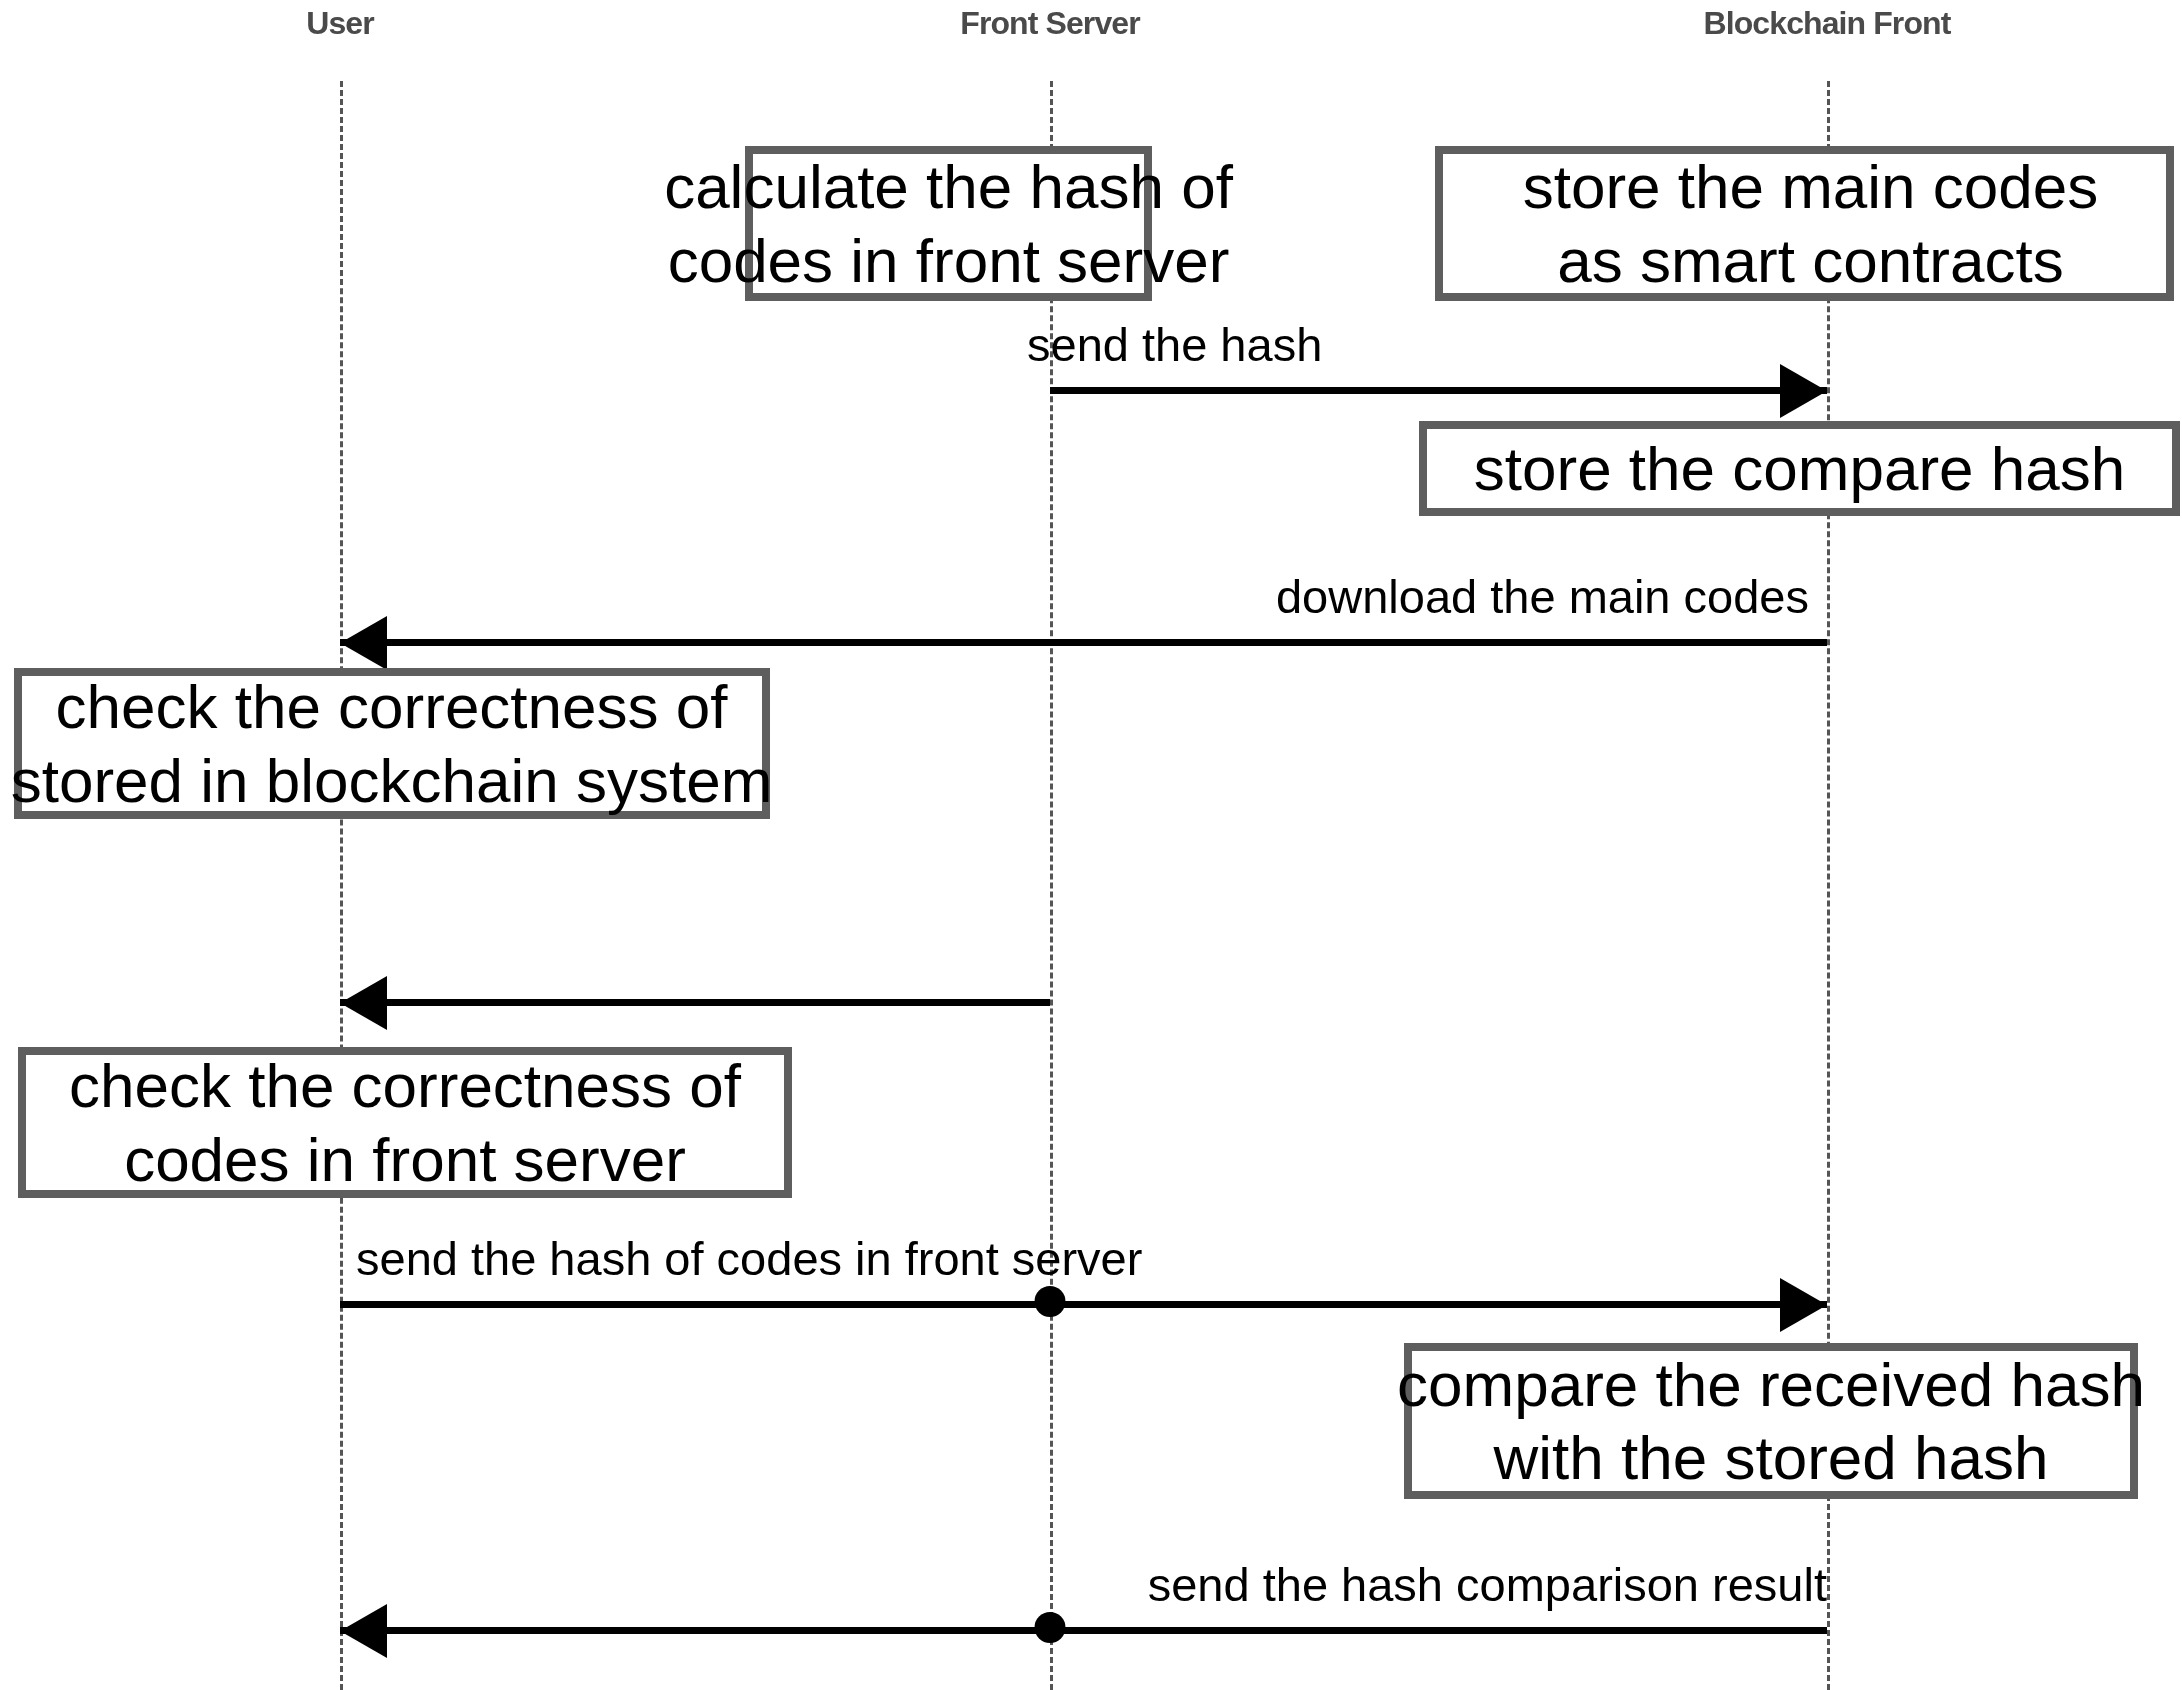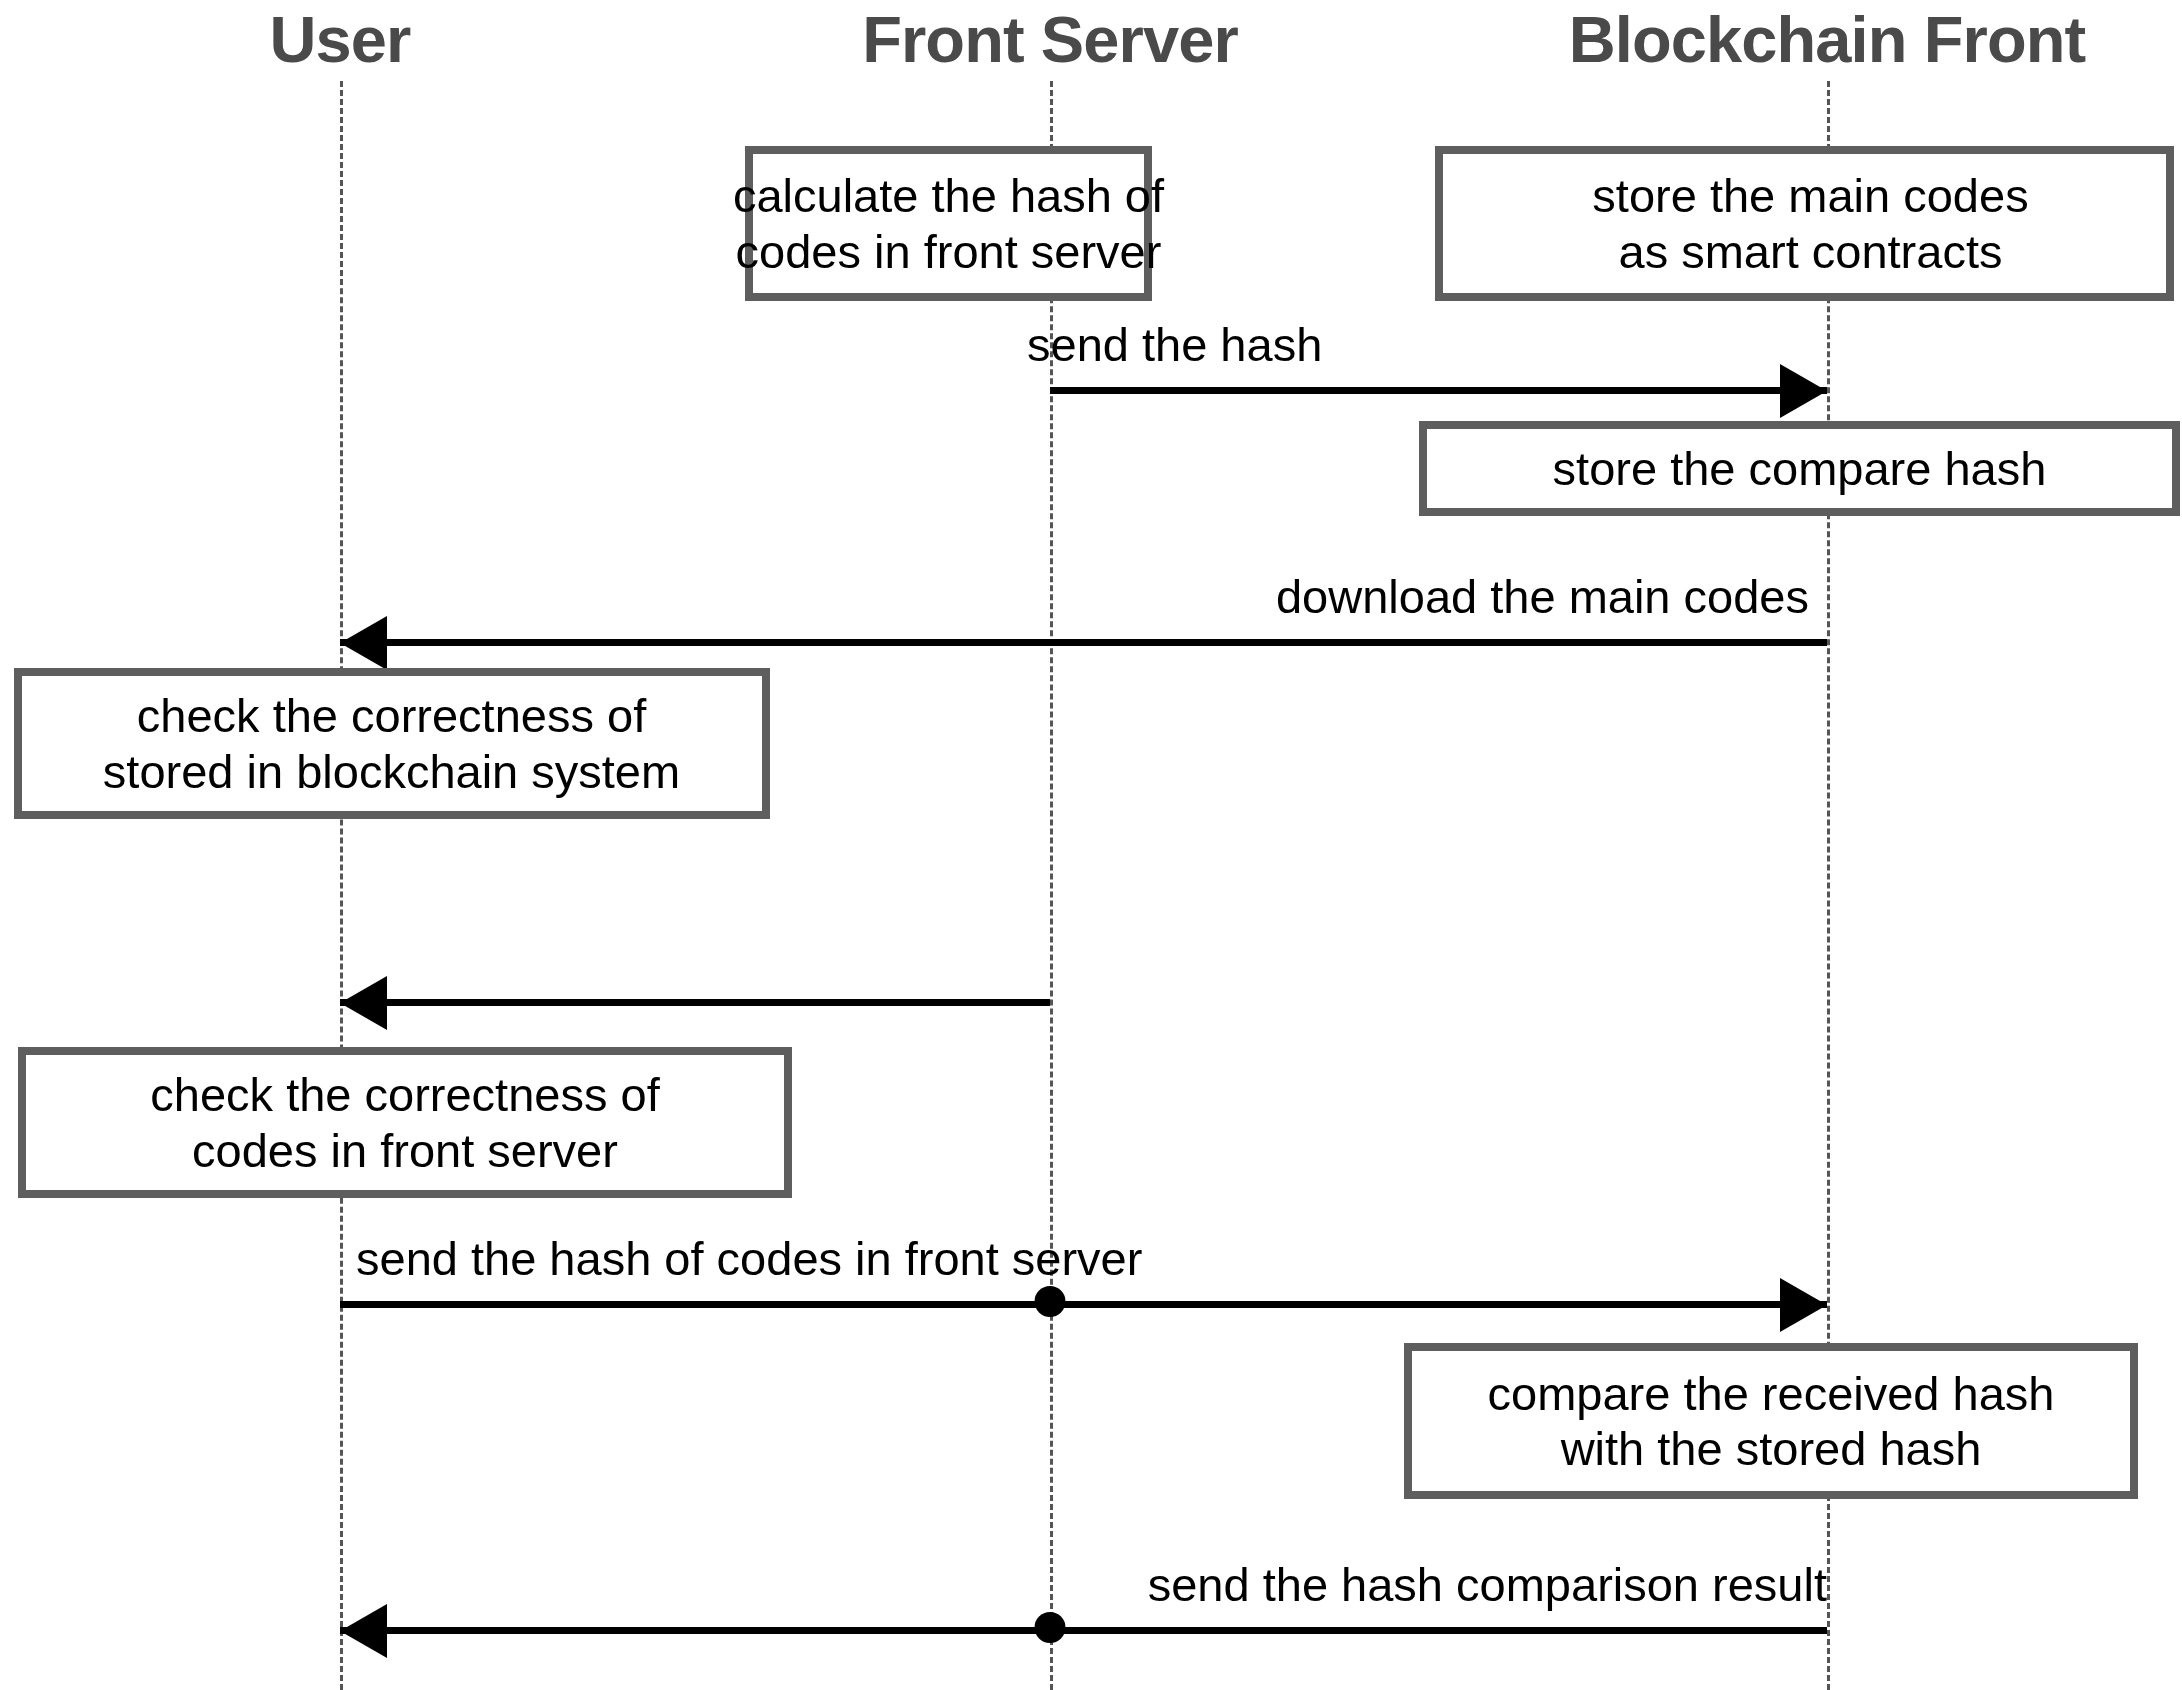"User" .lifeline-header { font-size: 65px -> 32px }
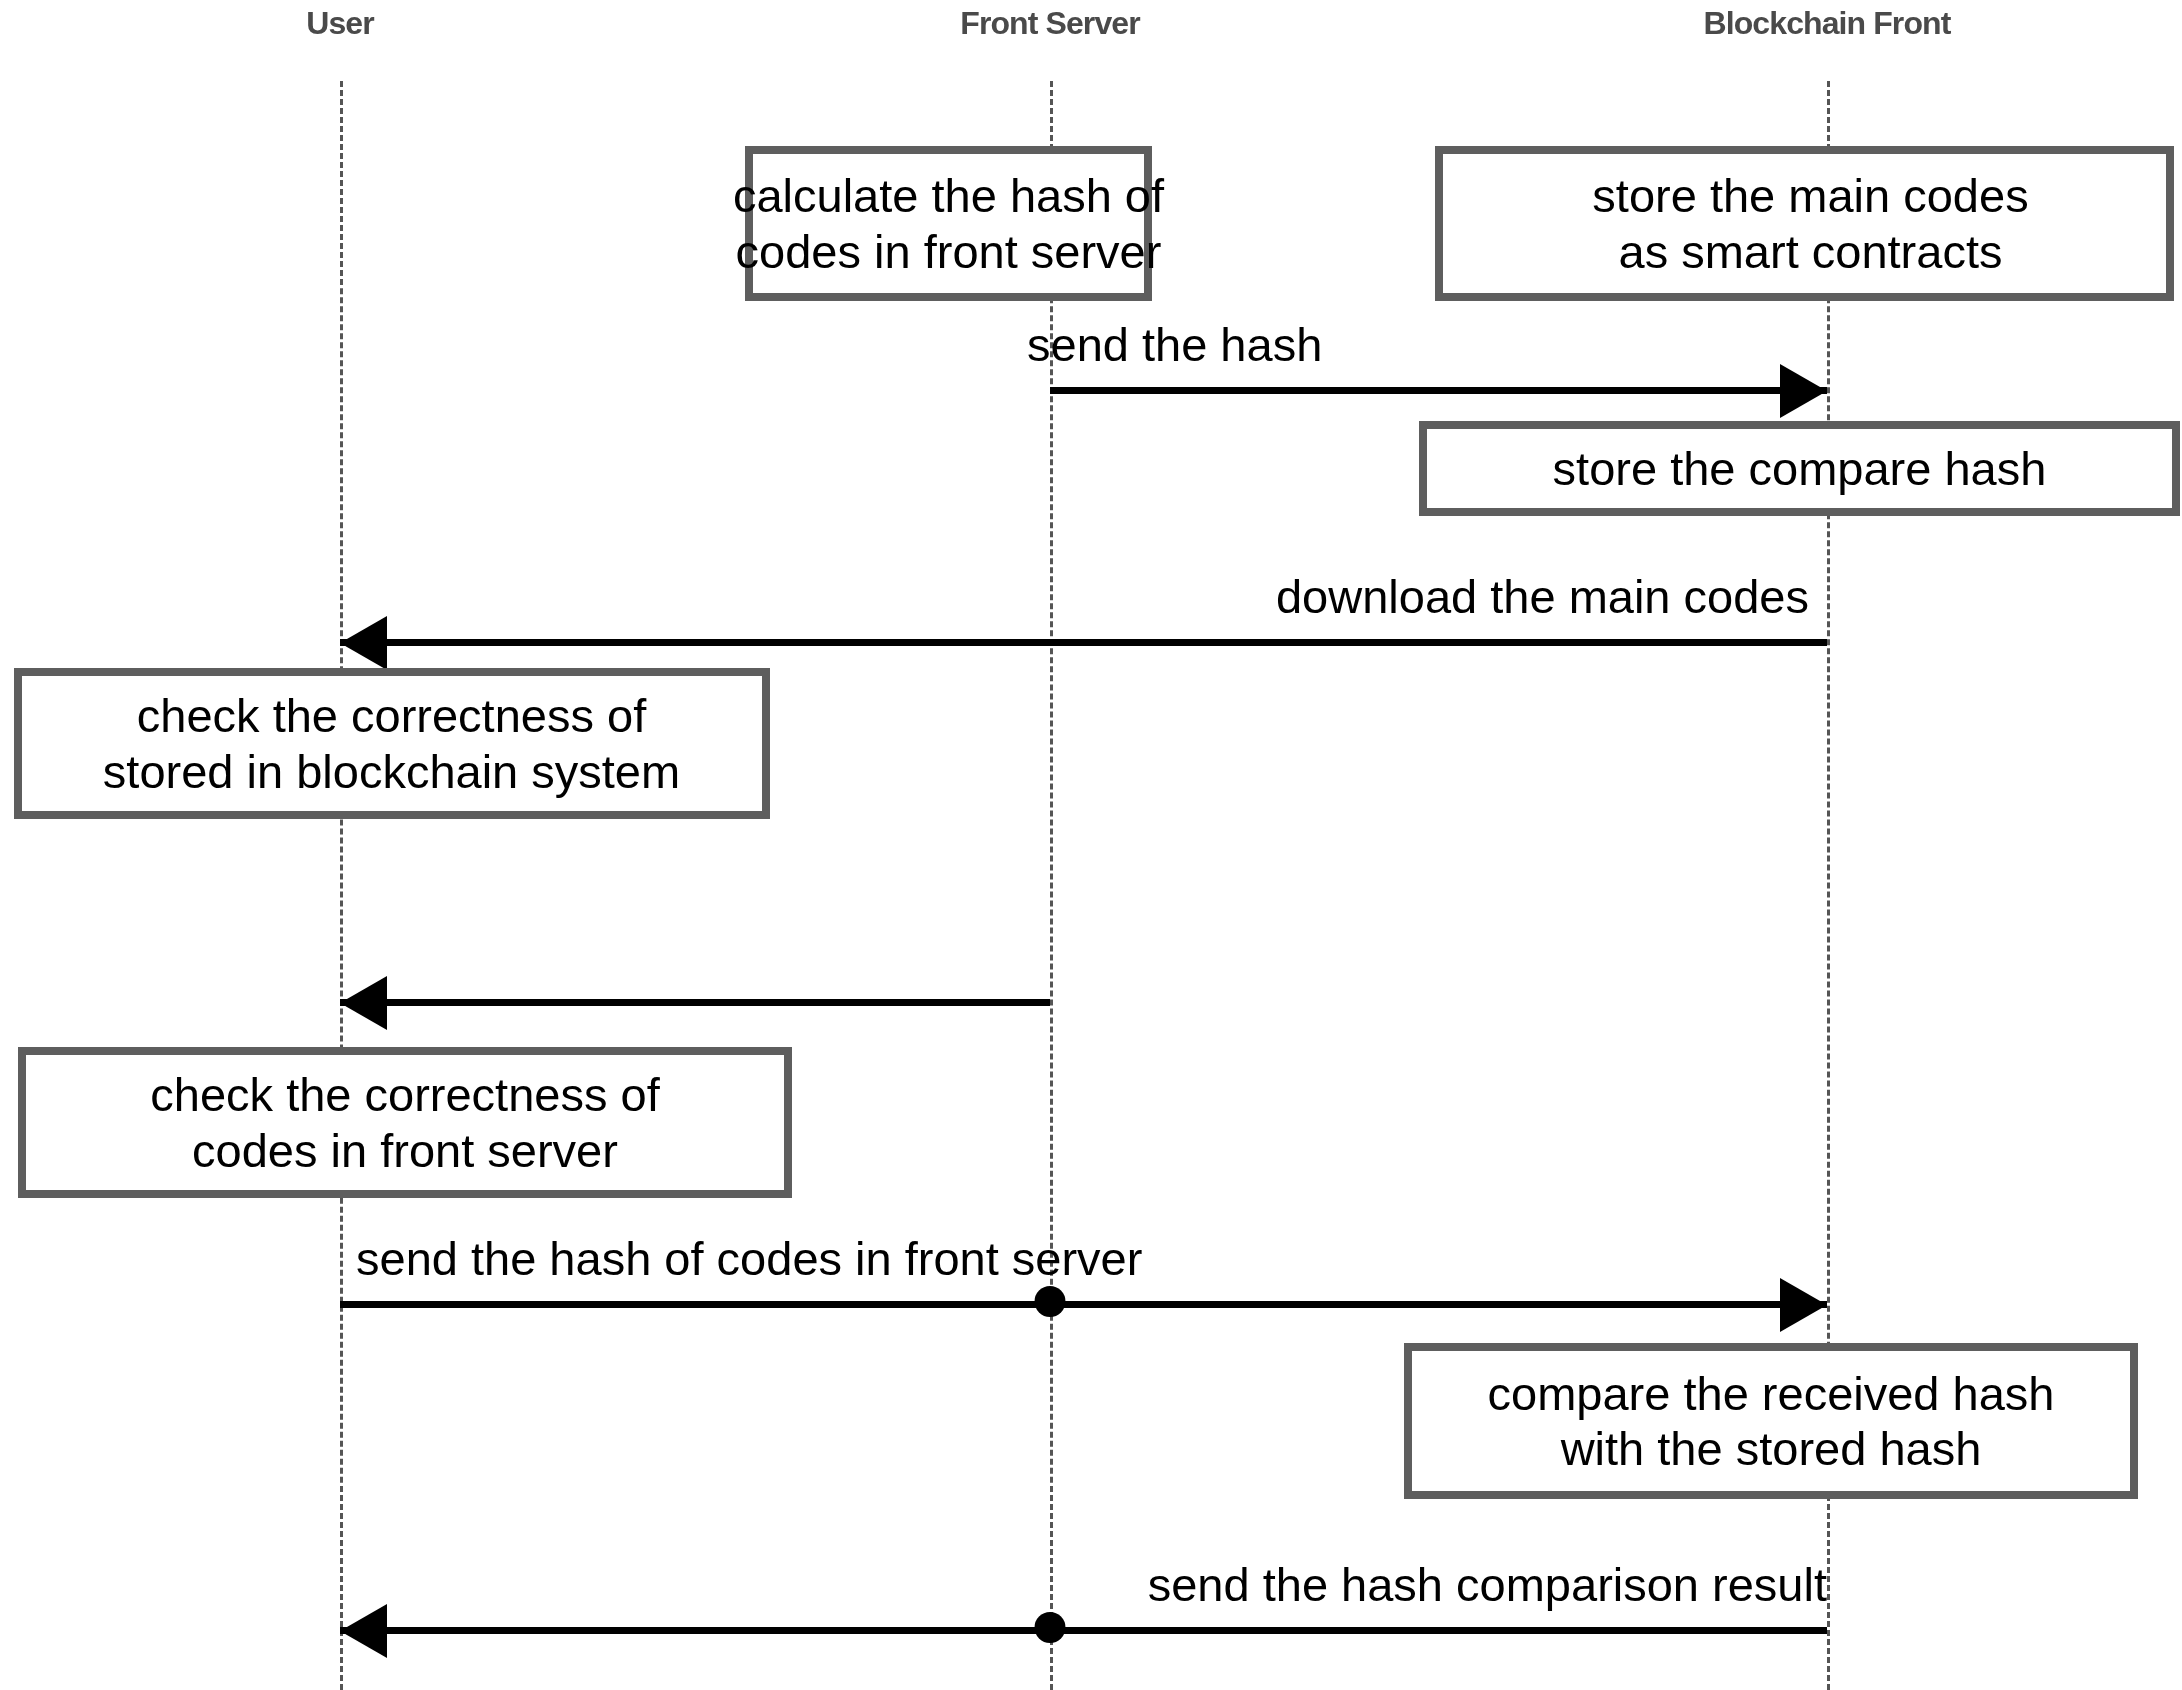"calculate the hash of" .note-box { font-size: 47px -> 62px }
